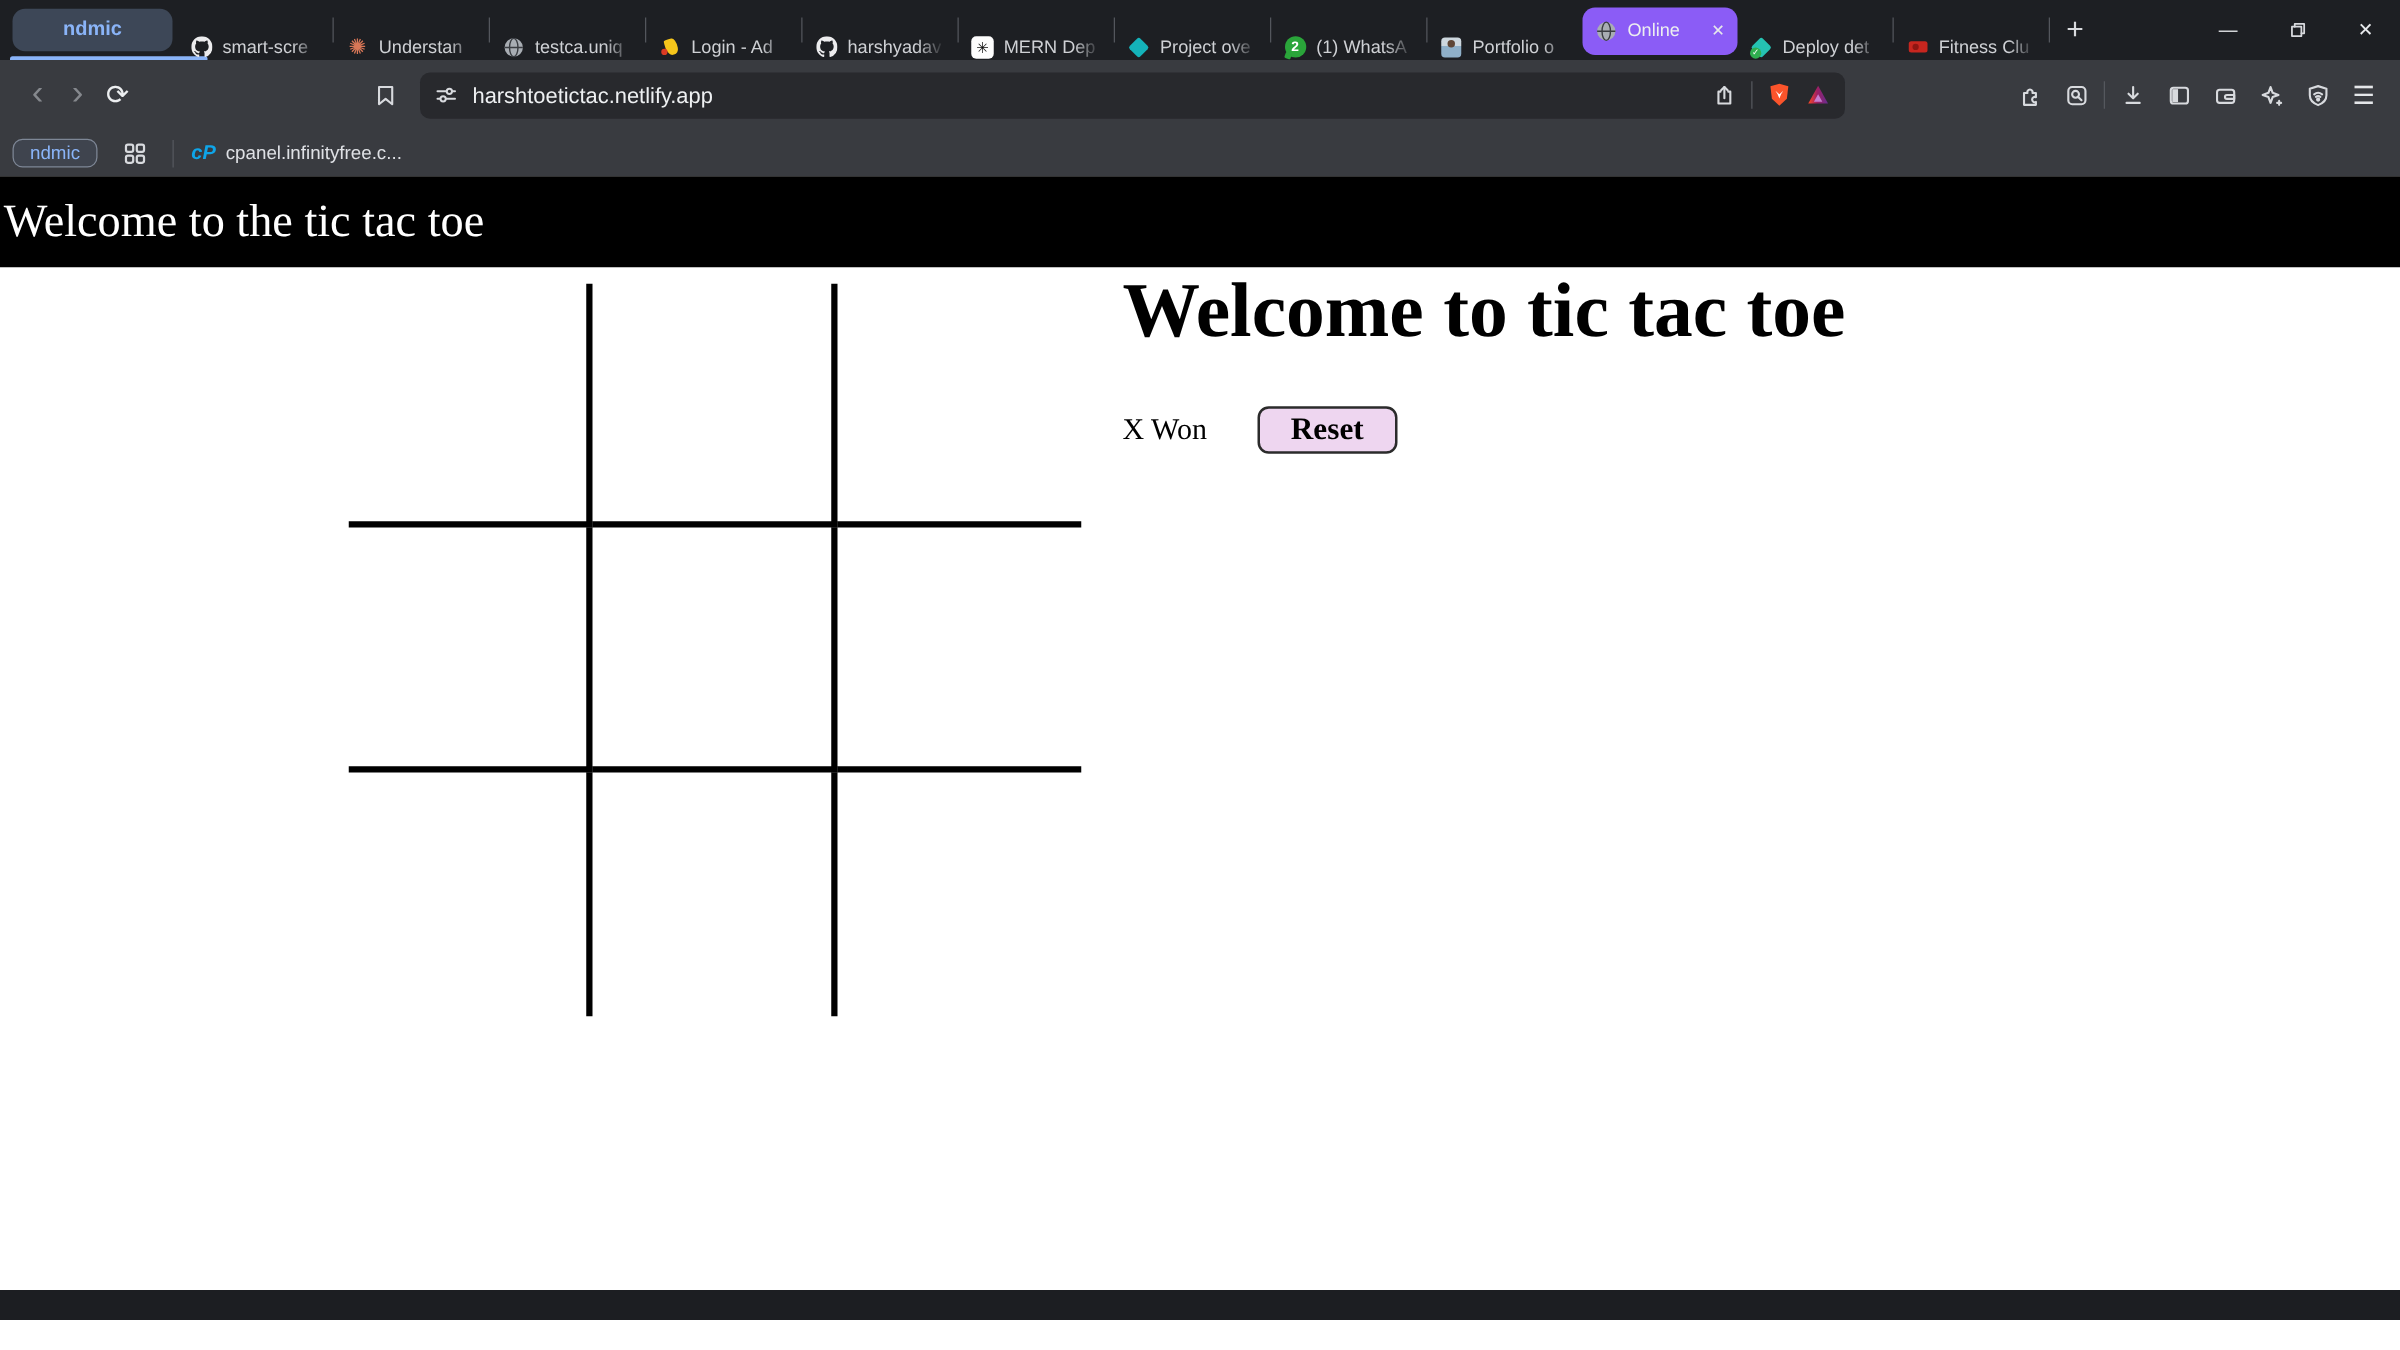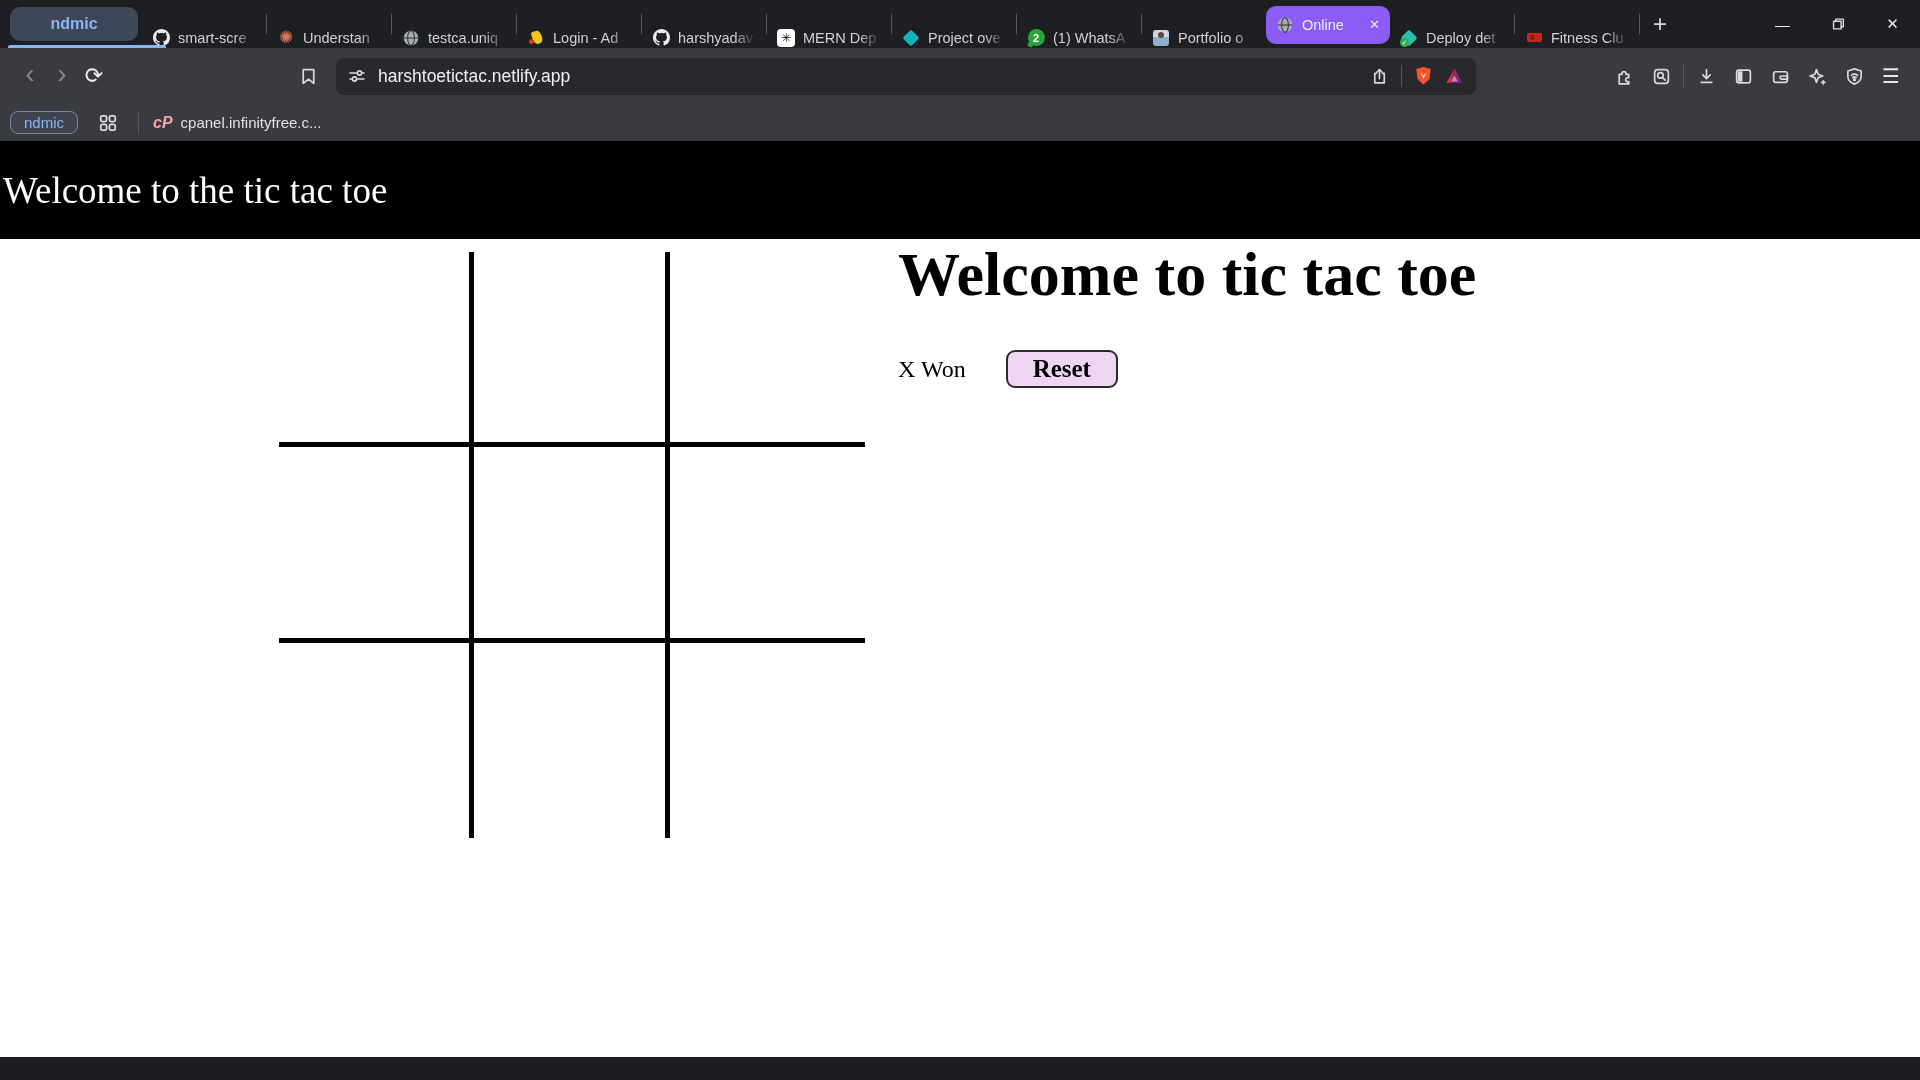"cP" .cp-logo { color: #fca5a5 -> #0ea5e9 }
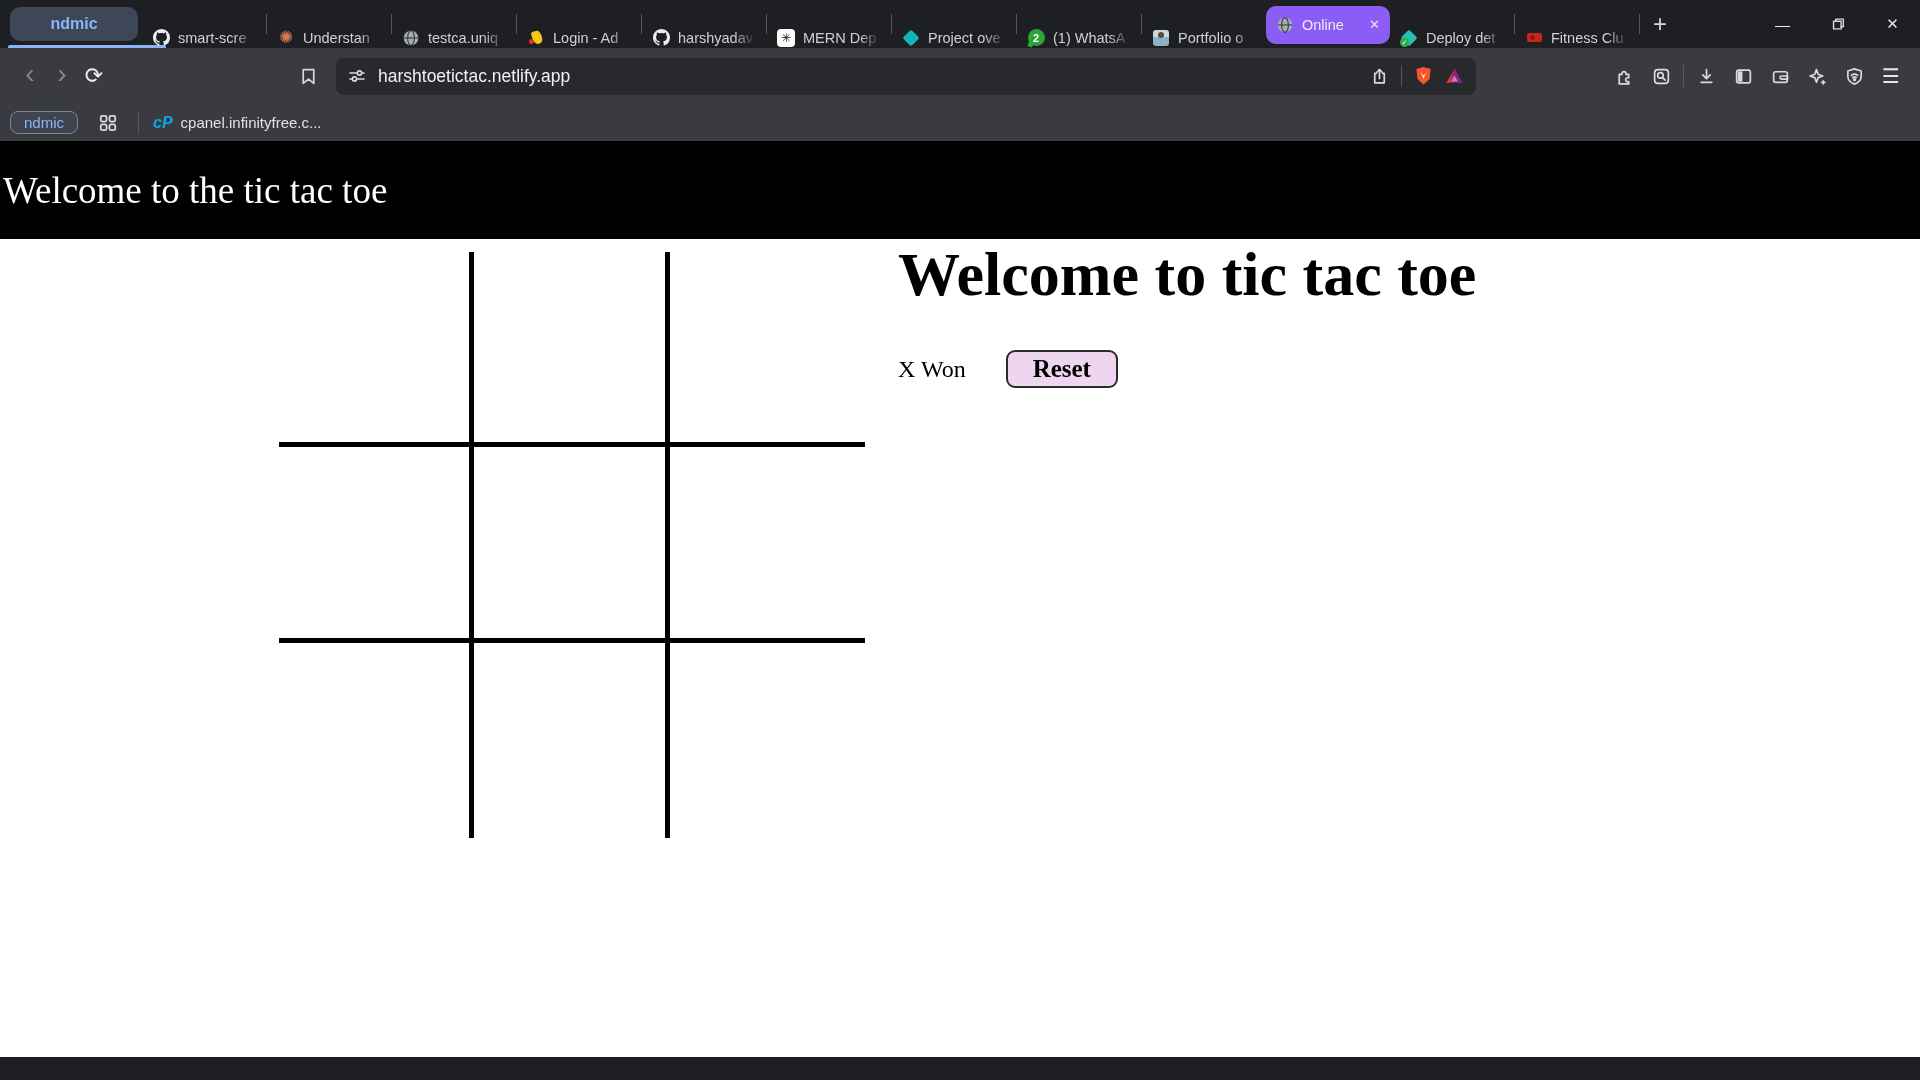"Welcome to the tic tac" .page-header { height: 98px -> 73px }
